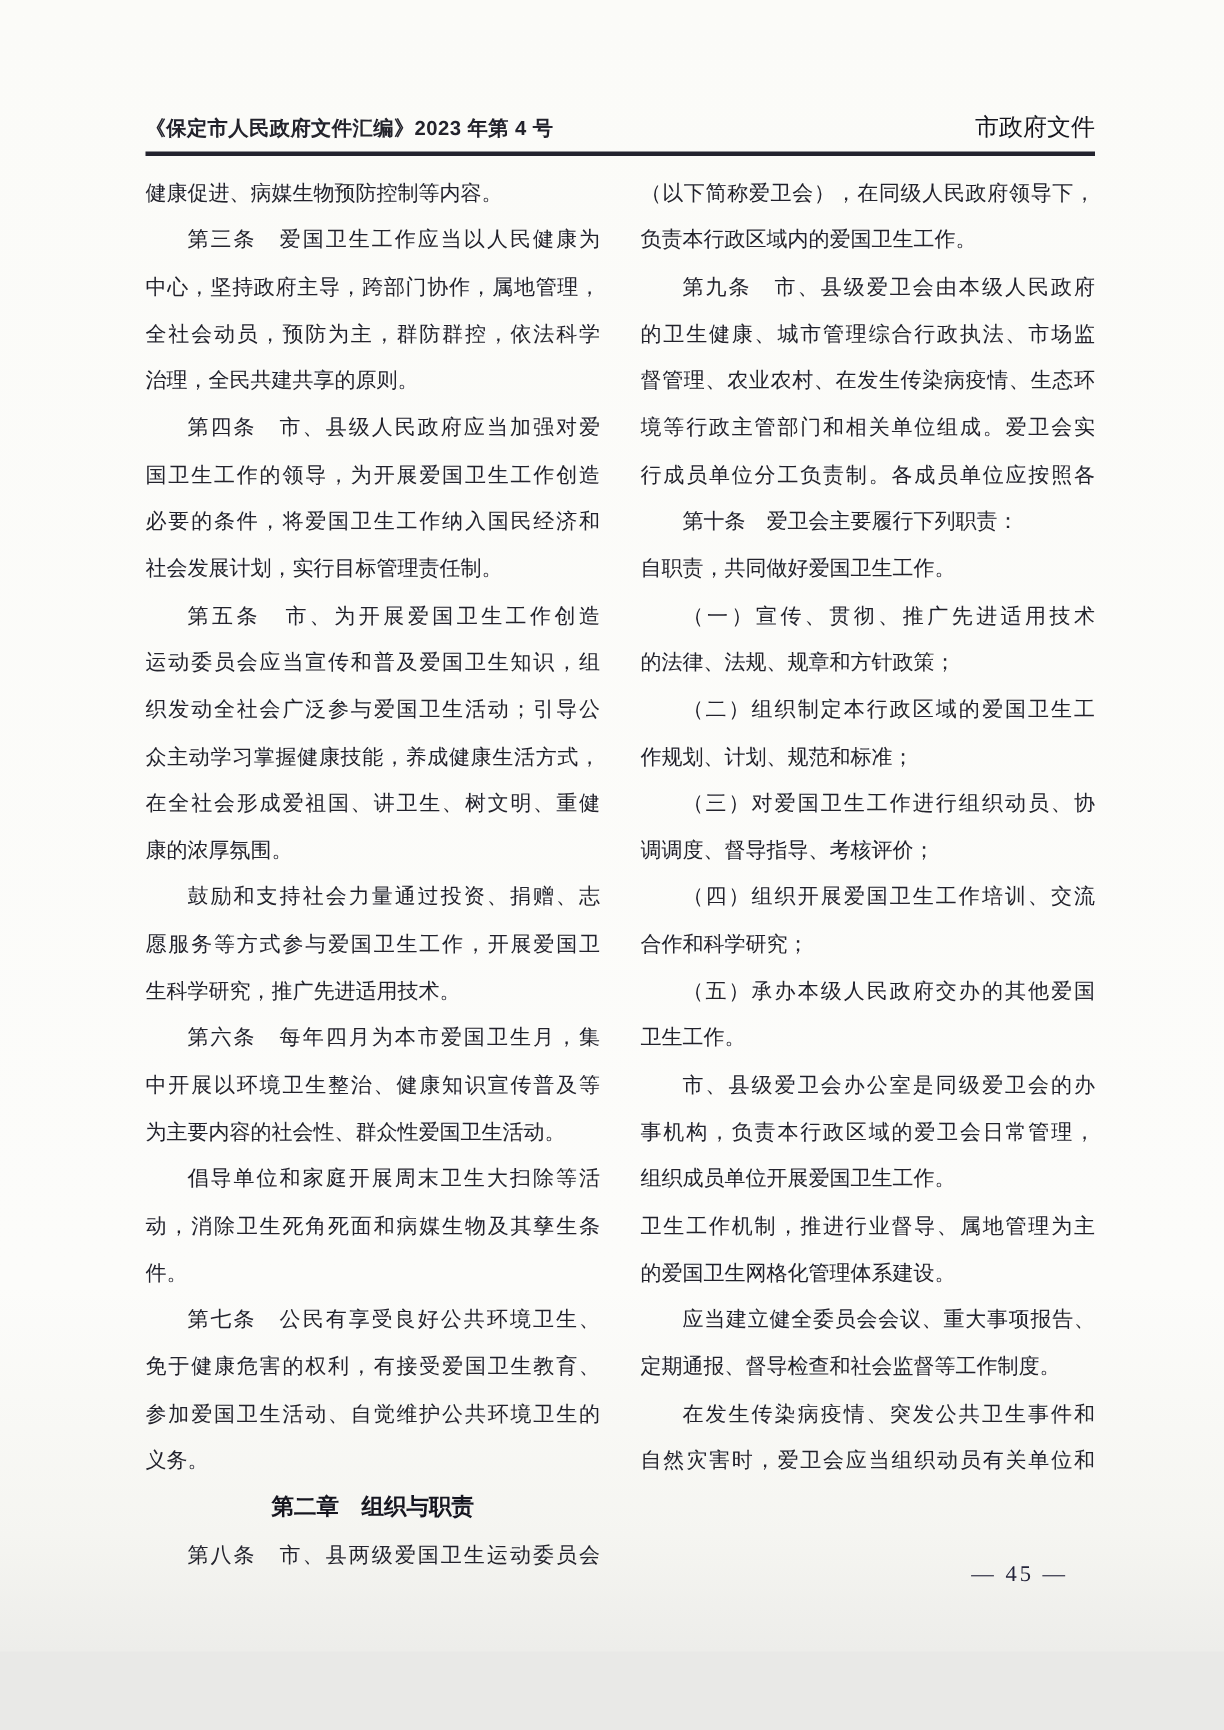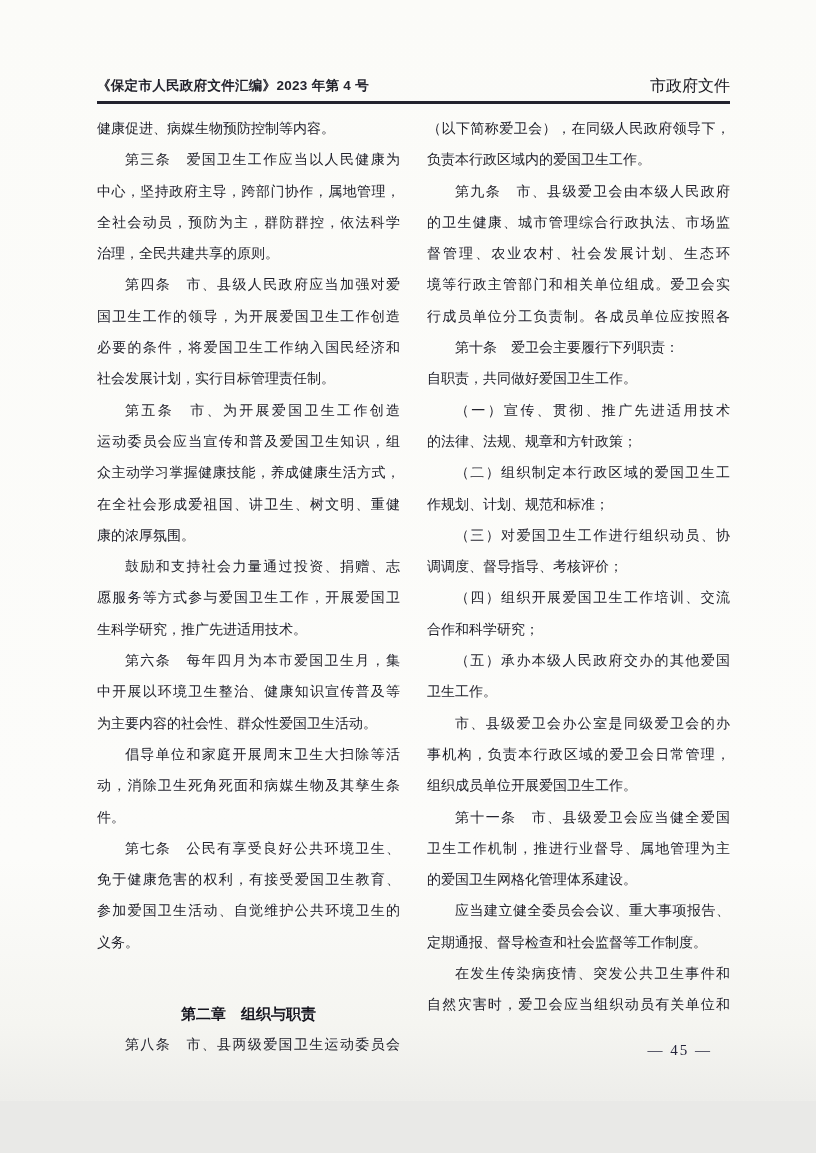"督管理、农业农村、社会发展计划、生态环" div.line { text: 社会发展计划 -> 在发生传染病疫情 }
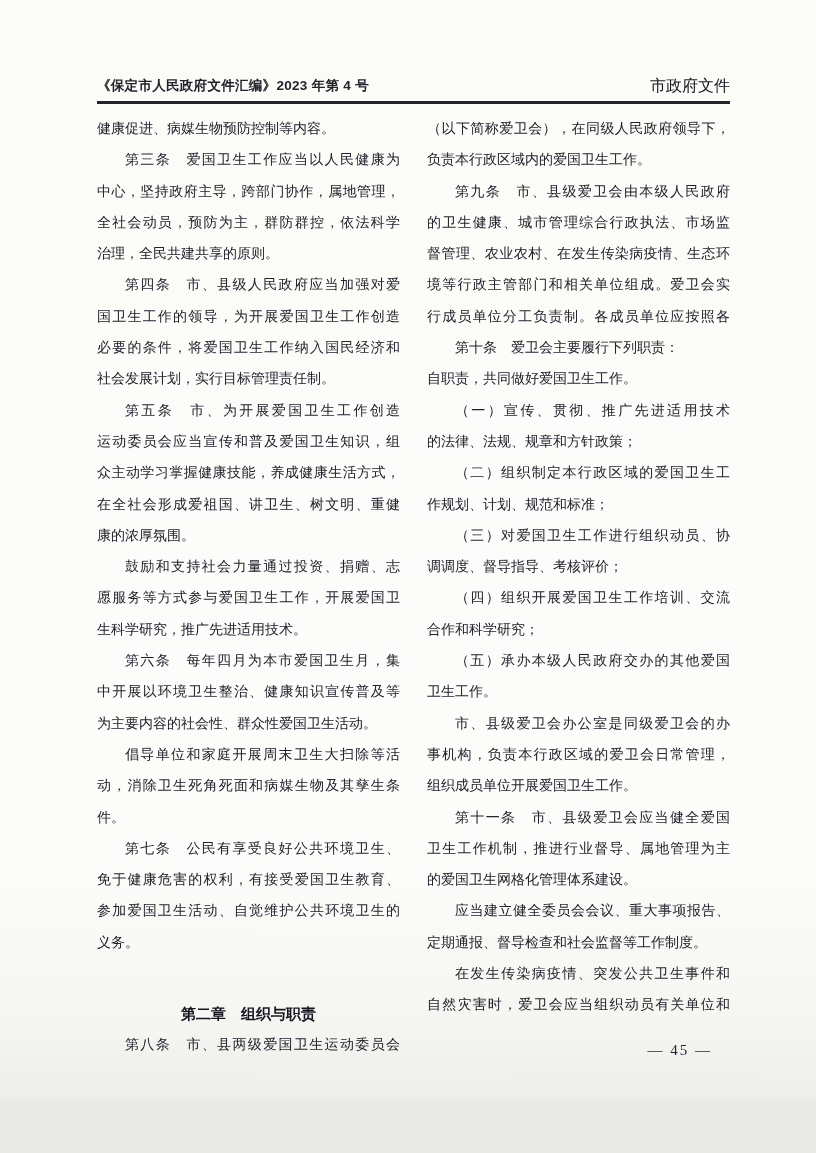"织发动全社会广泛参与爱国卫生活动；引导公" div.line { html: none -> <div>织发动全社会广泛参与爱国卫生活动；引导公</div> }
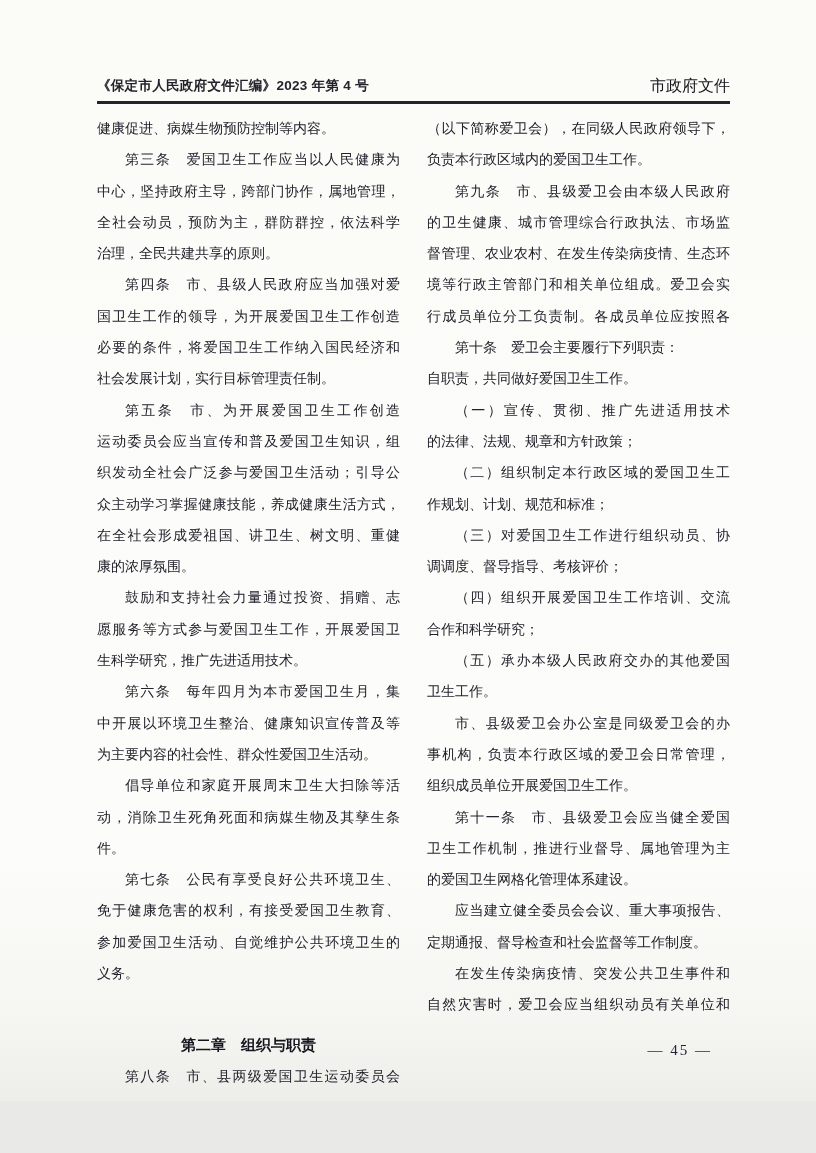"第十一条 市、县级爱卫会应当健全爱国" div.line { html: <div>第十一条 市、县级爱卫会应当健全爱国</div> -> none }
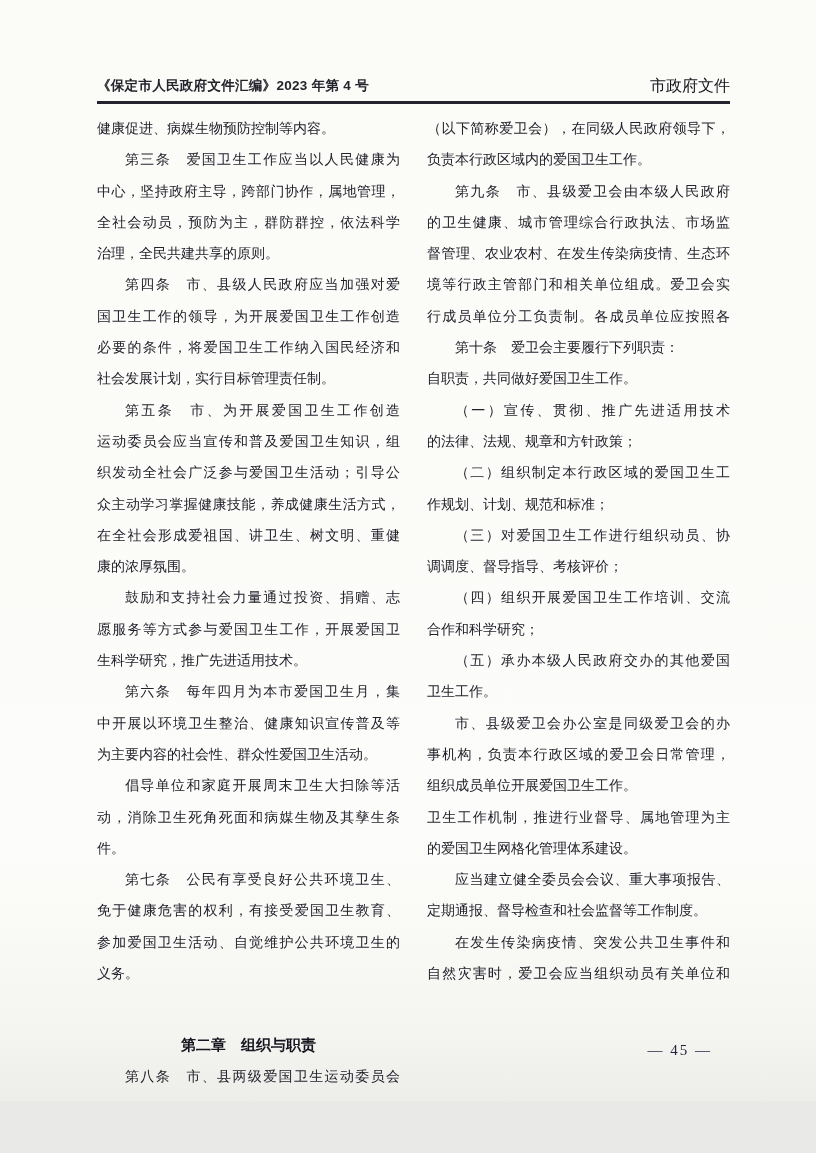"第二章 组织与职责" .chapter-heading { margin-top: 40px -> none }
